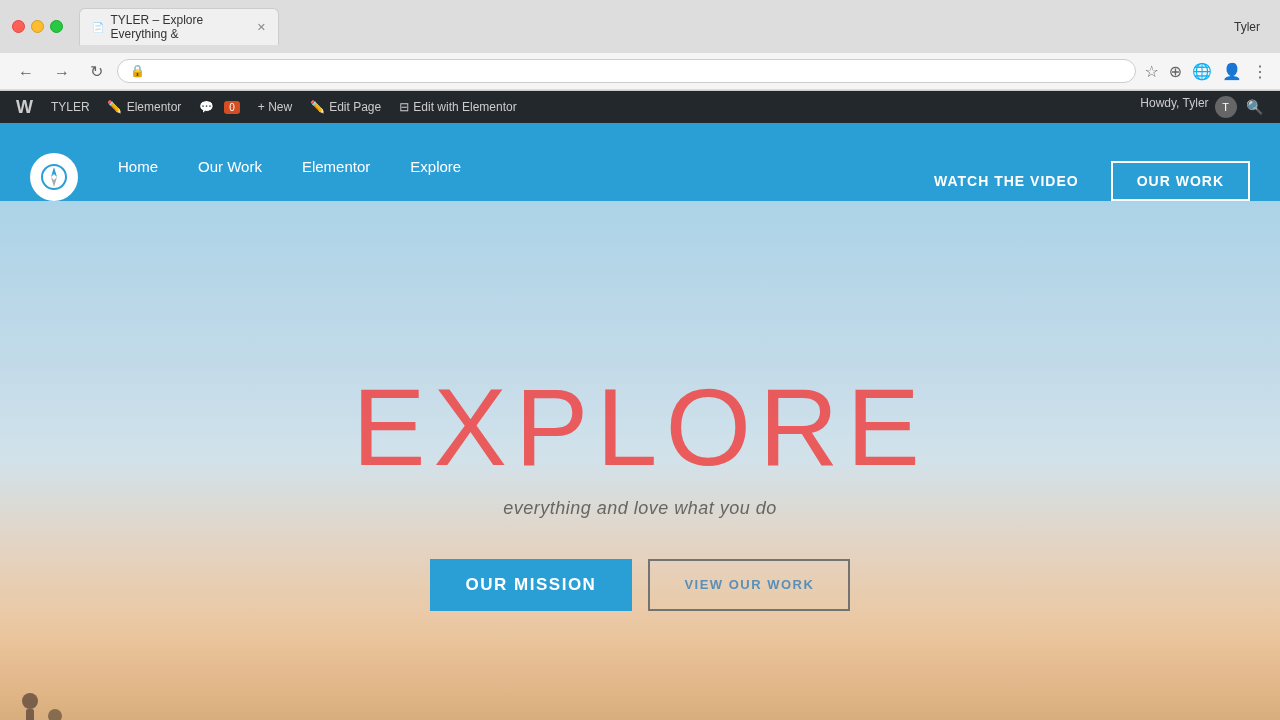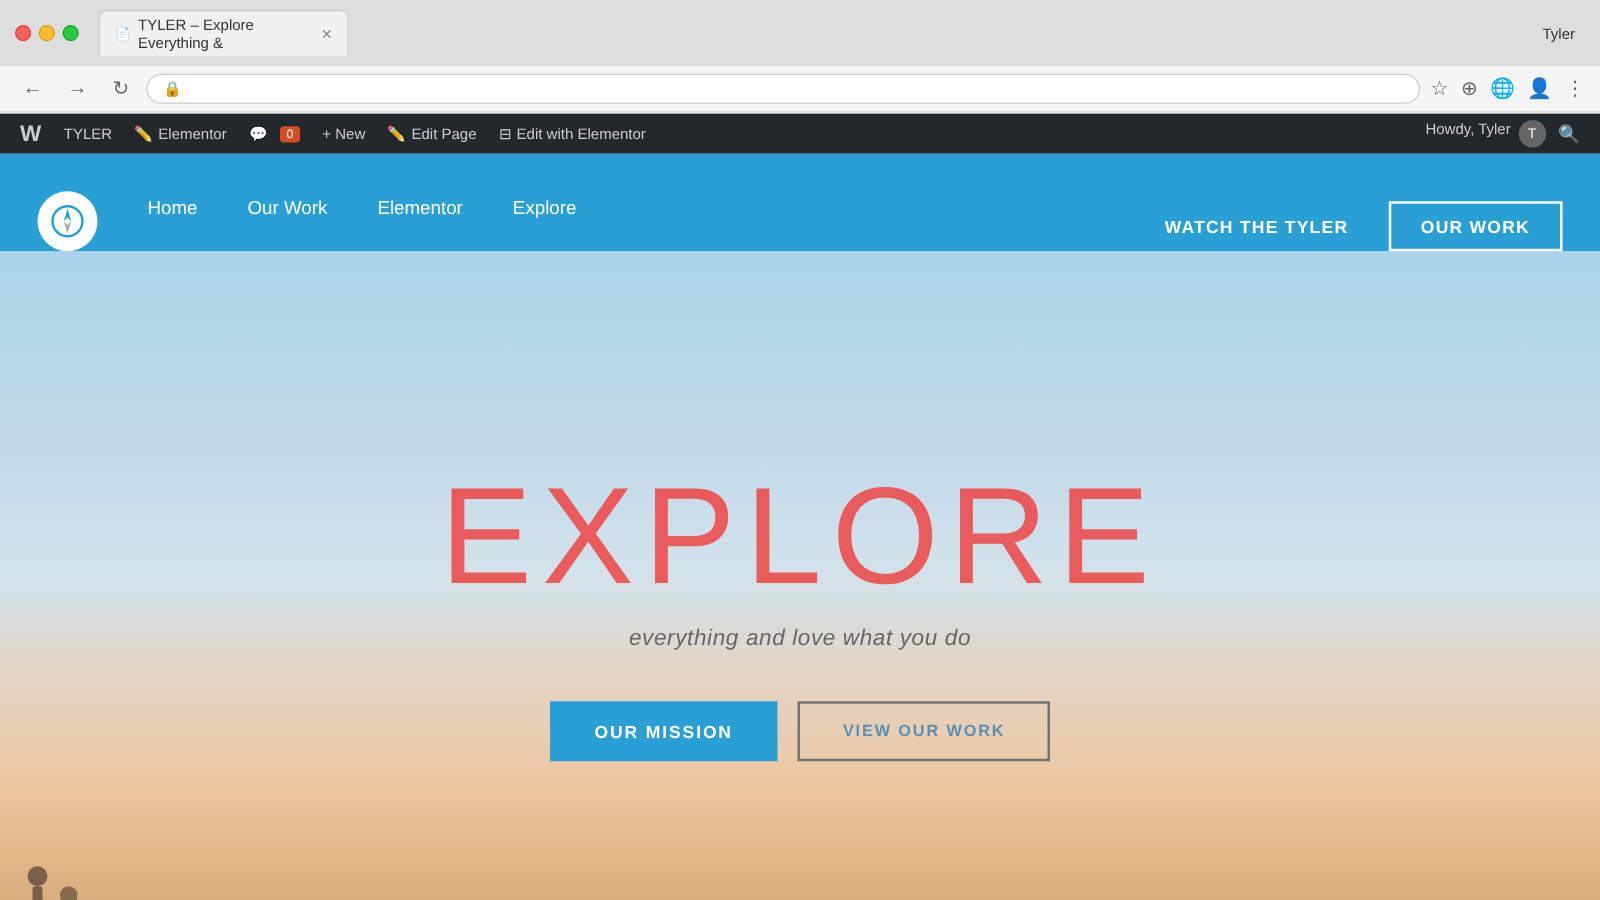"WATCH THE TYLER" button.watch-video-btn { text: TYLER -> VIDEO }
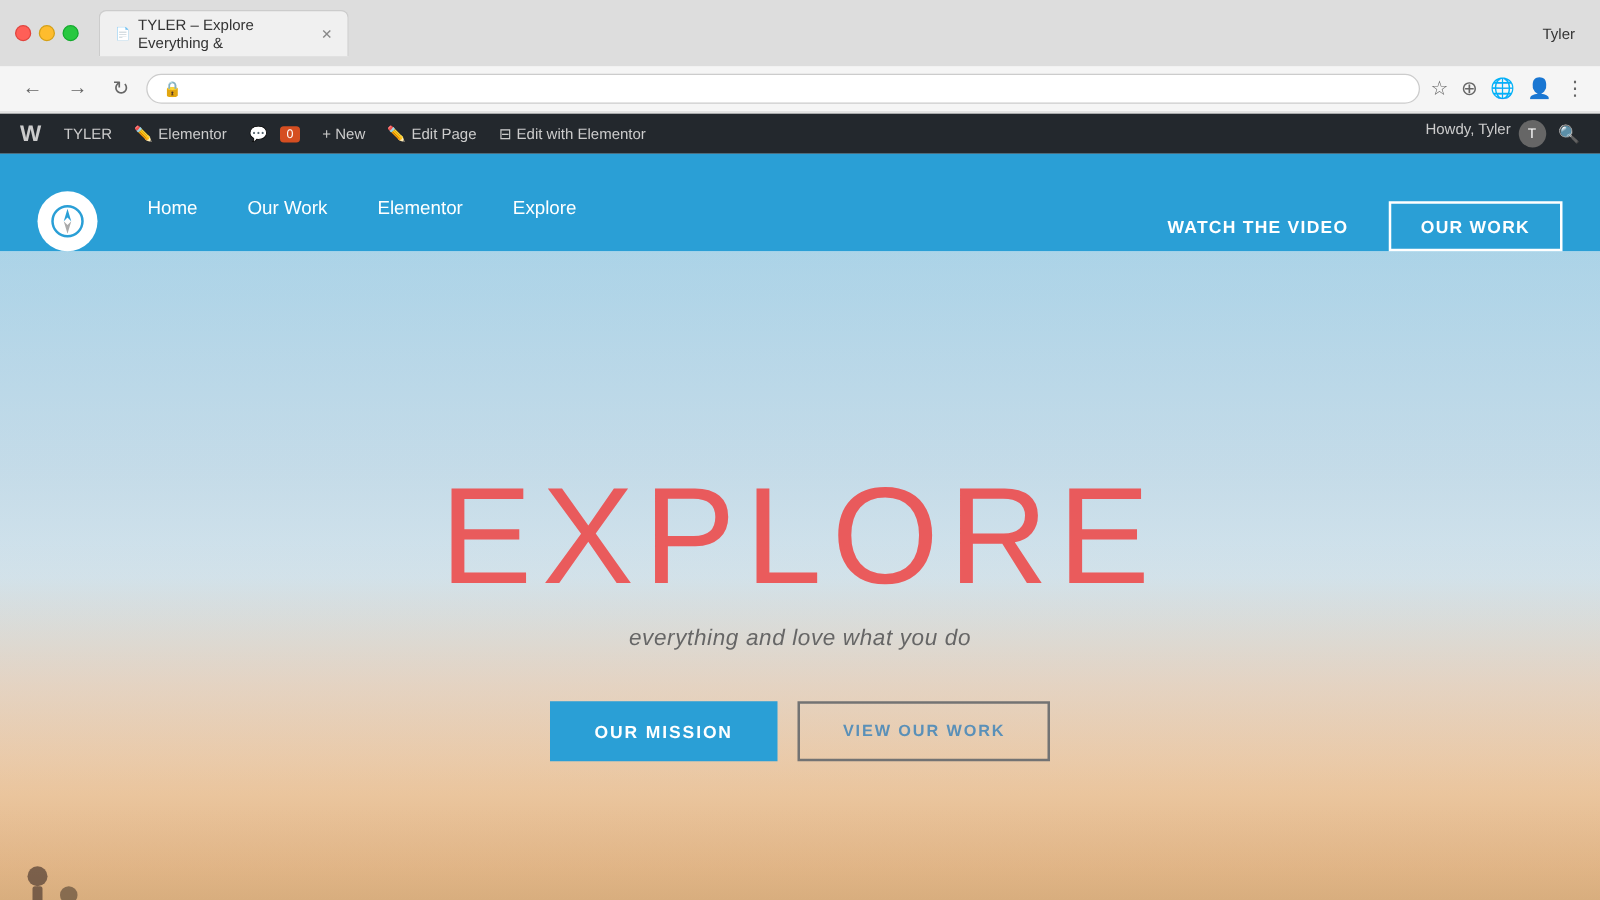"OUR MISSION" .hero-btn-primary { font-size: 14px -> 17px }
